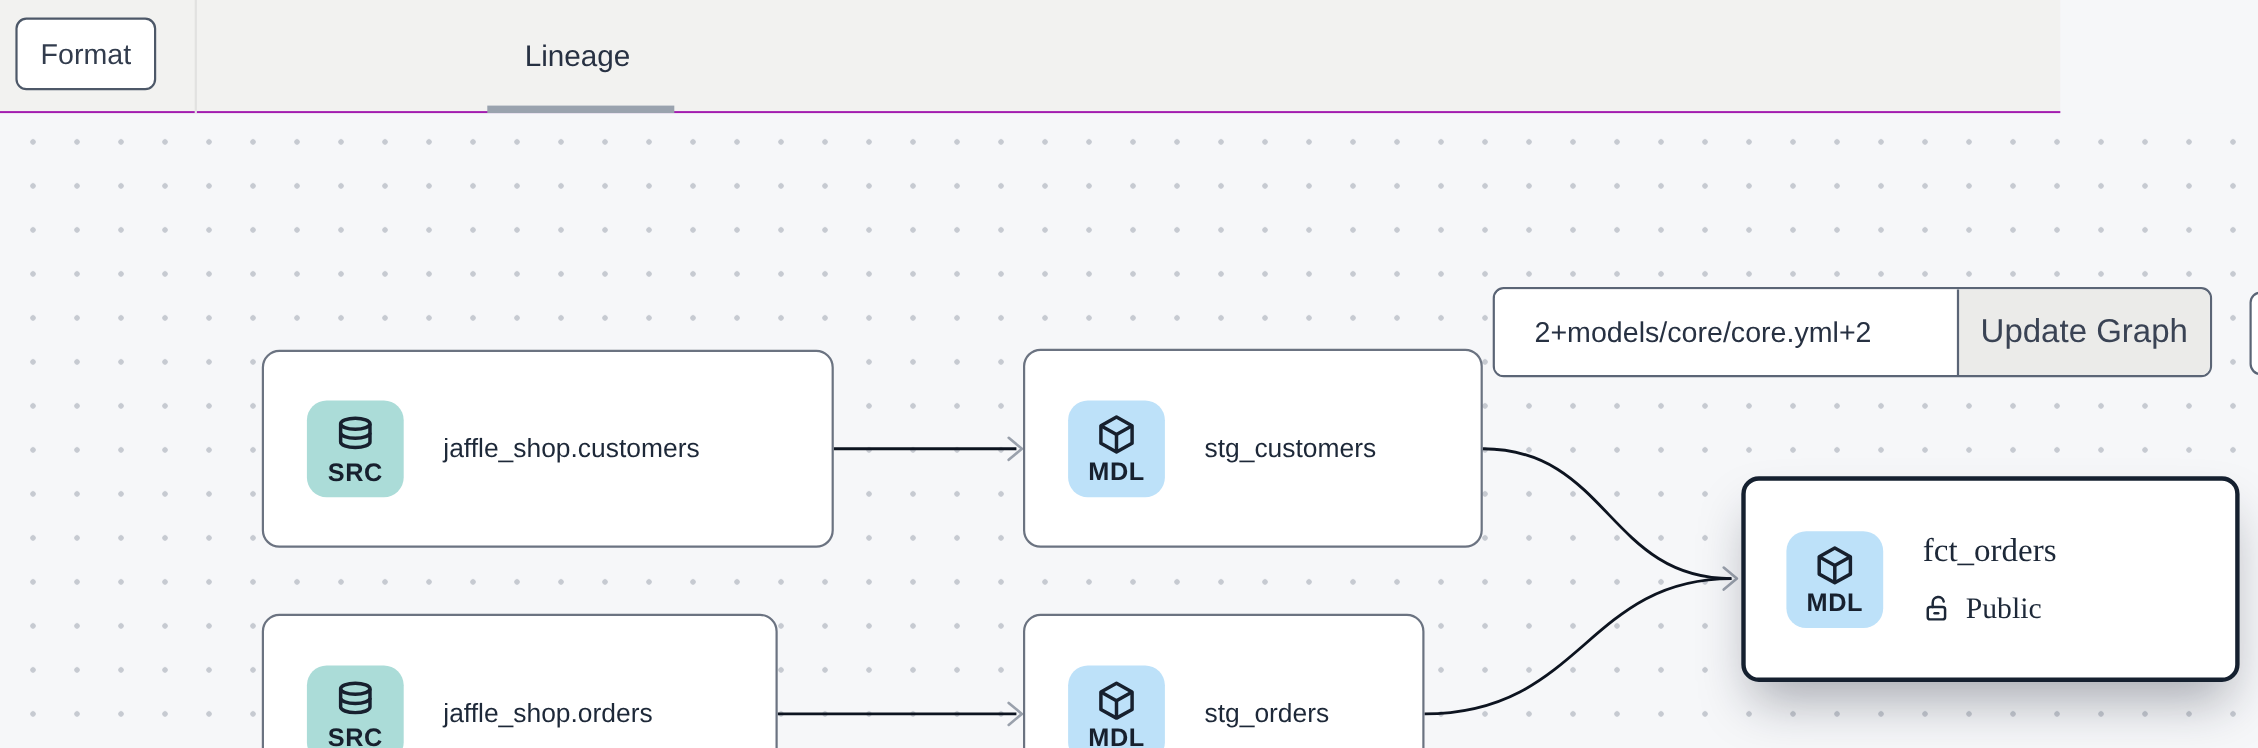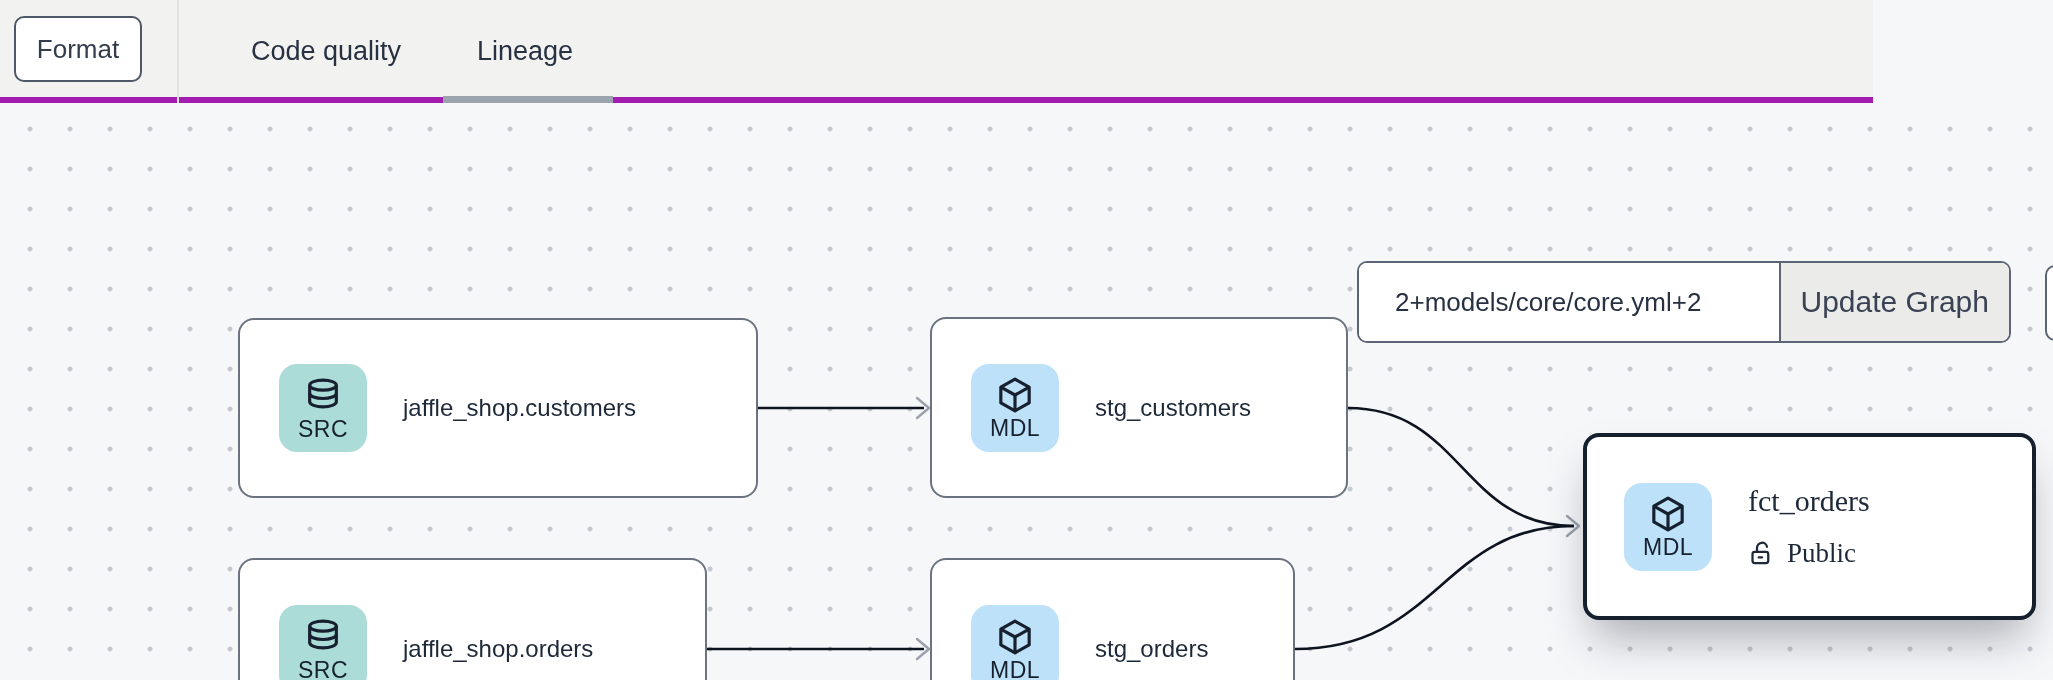"Format" .topbar { border-bottom: 6px solid #a21caf -> 2px solid #a21caf }
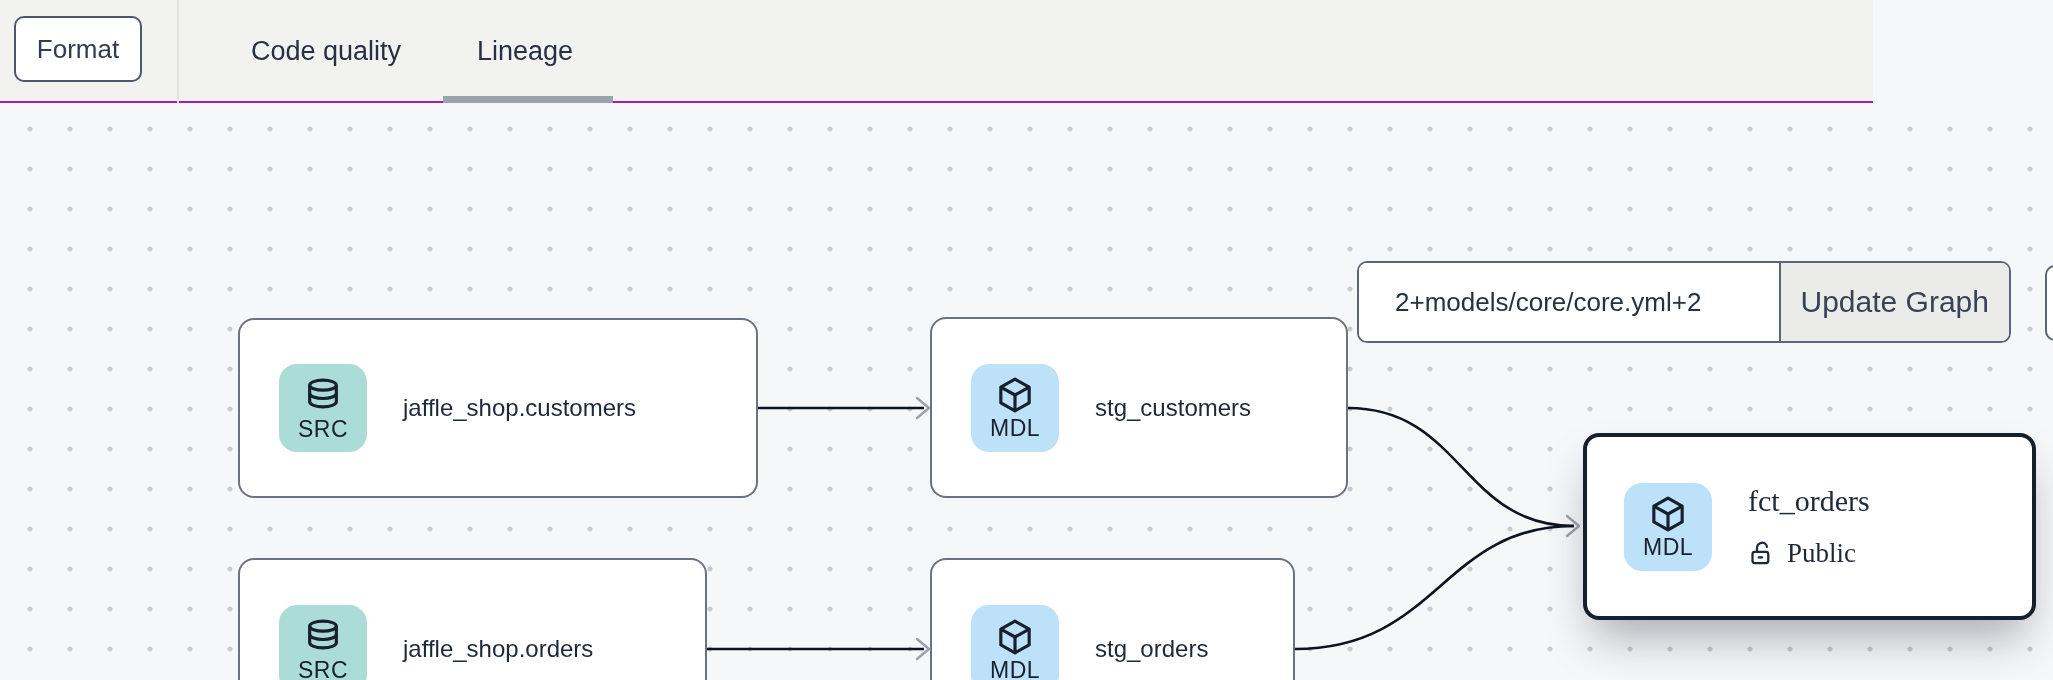"Code quality" div.tab { html: <div>Code quality</div> -> none }
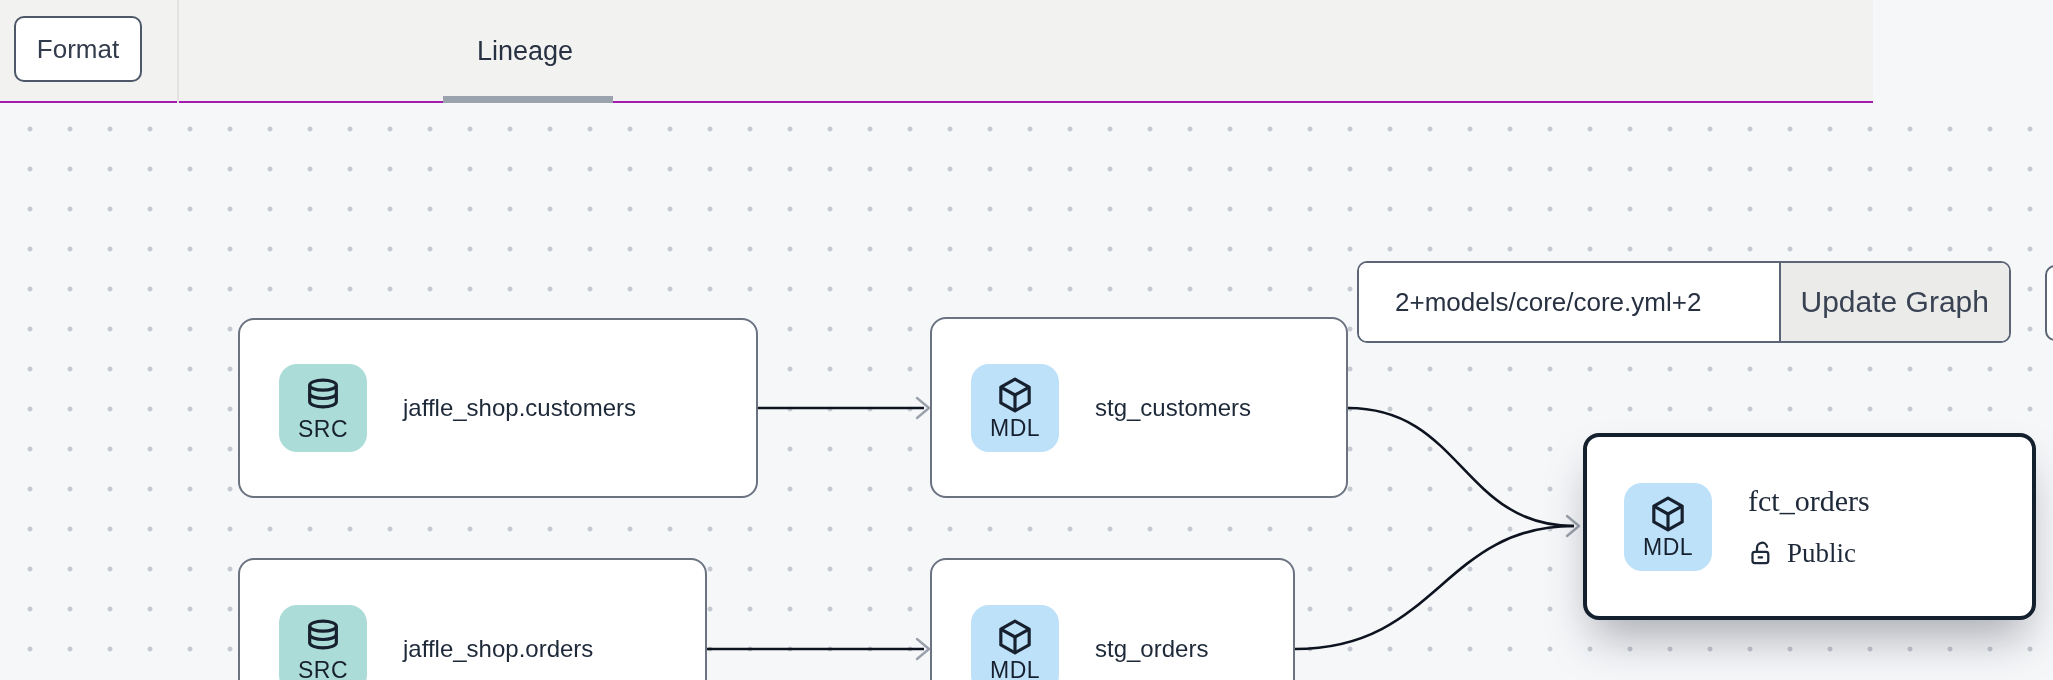"SRC" .badge-label { font-weight: 400 -> 700 }
